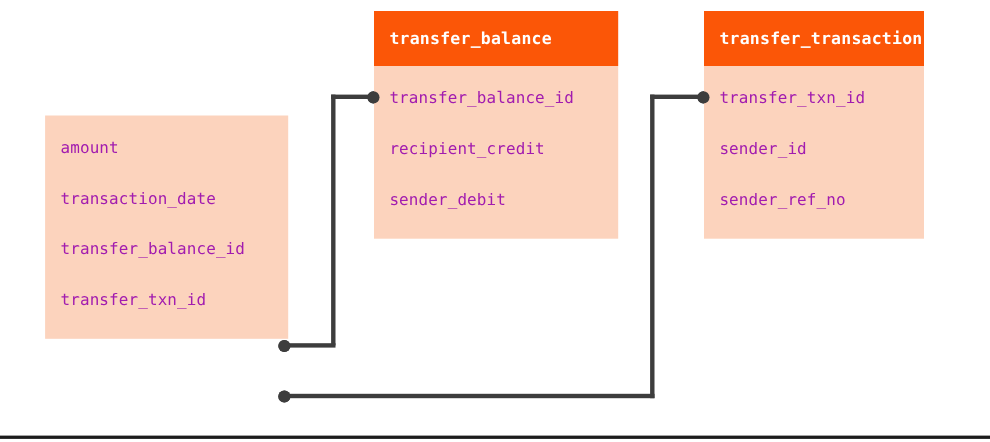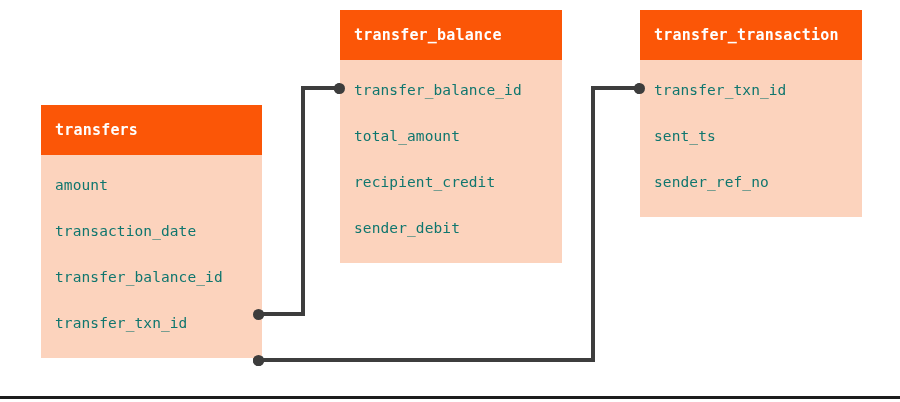"transfer_transaction" div.entity { width: 222px -> 200px }
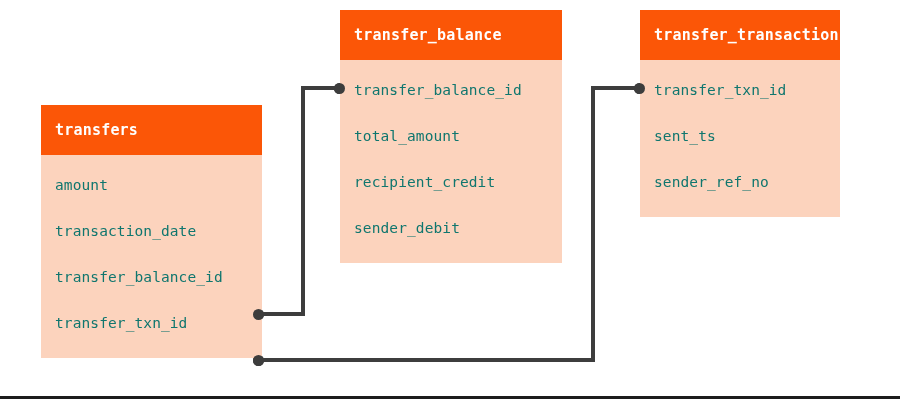"transfer_balance_id" .field-row { color: #0f766e -> #a21caf }
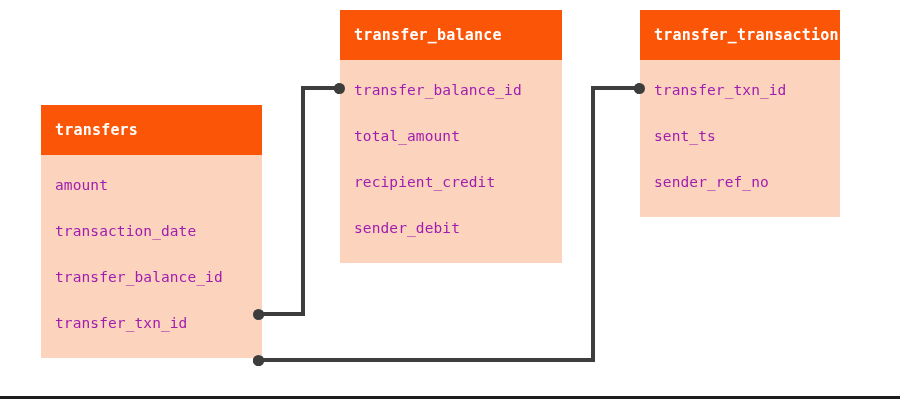"transfers" div.entity-header { html: <div>transfers</div> -> none }
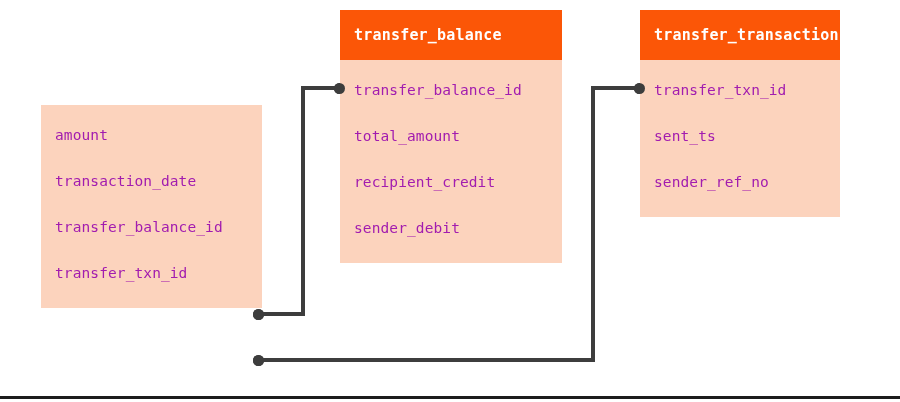"total_amount" div.field-row { html: <div>total_amount</div> -> none }
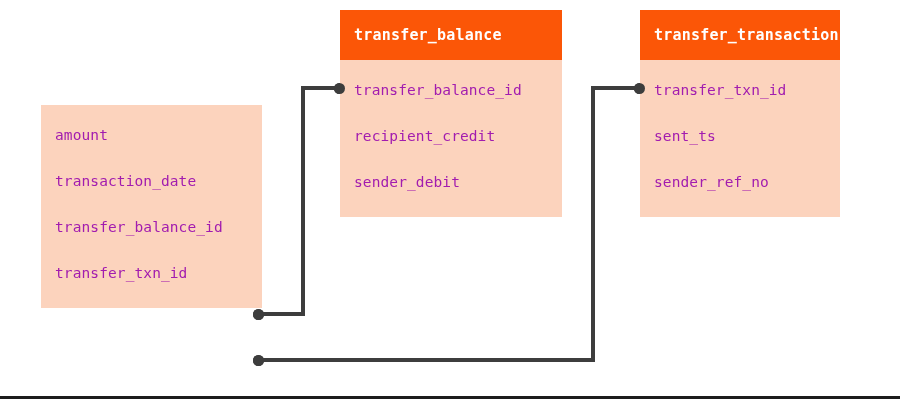"sender_id" div.field-row { html: none -> <div>sender_id</div> }
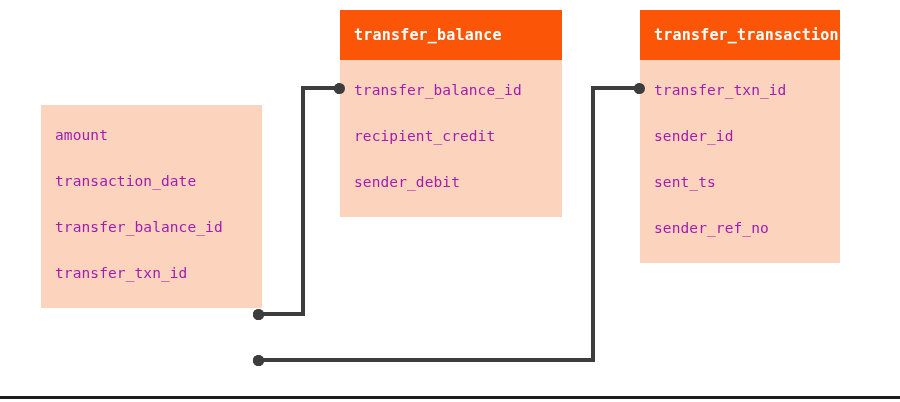"sent_ts" div.field-row { html: <div>sent_ts</div> -> none }
